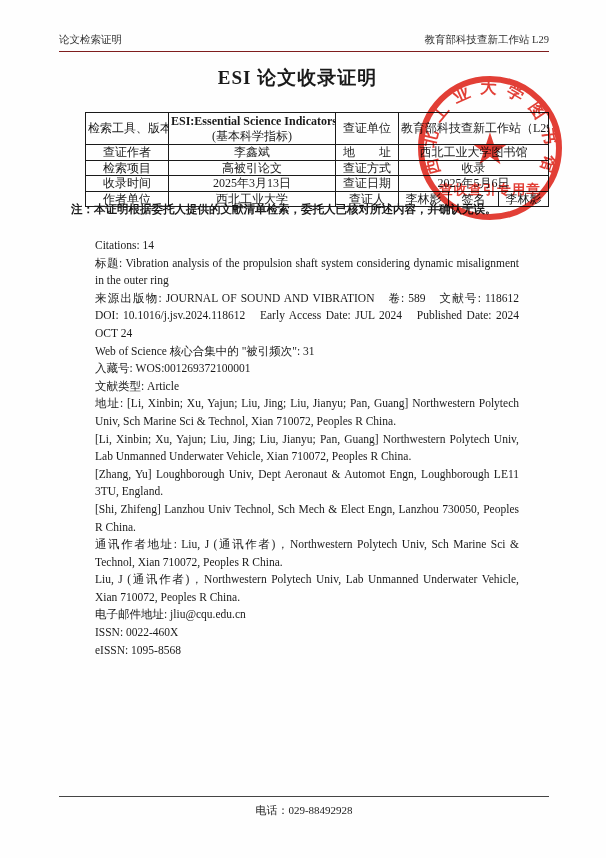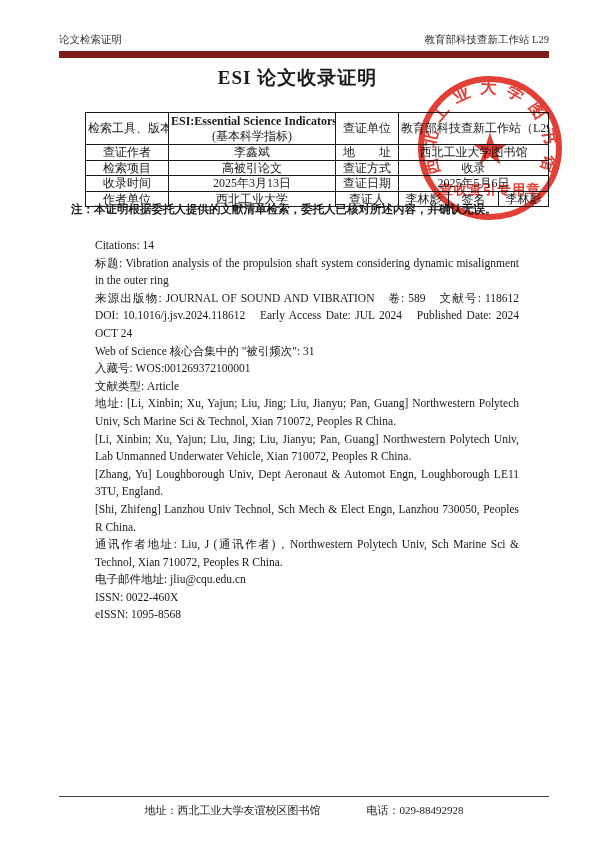"论文检索证明" .hdr { border-bottom: 7px solid #7f1d1d -> 1px solid #7f1d1d }
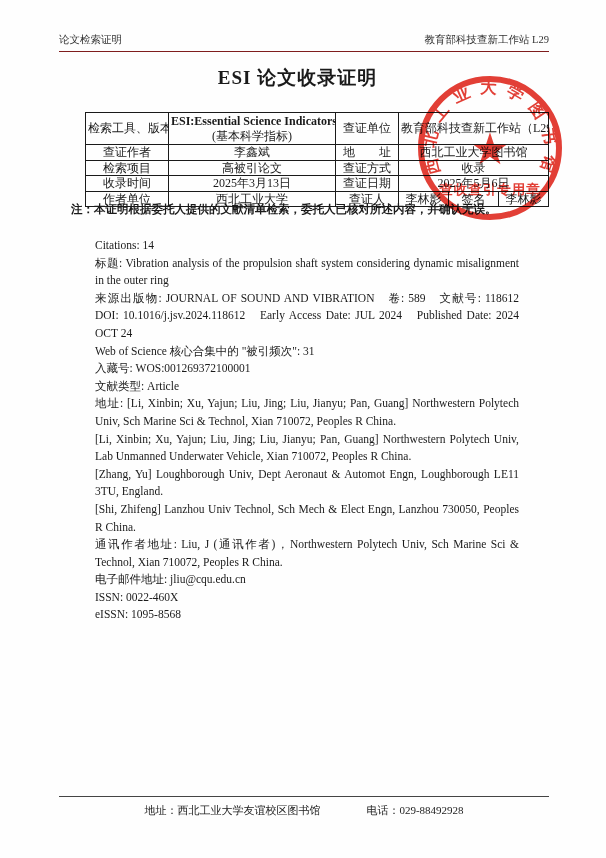"Liu, J (通讯作者)，Northwestern Polytech" p { html: none -> <p>Liu, J (通讯作者)，Northwestern Polytech Univ, Lab Unmanned Underwater Vehicle, Xian 710072, Peoples R China.</p> }
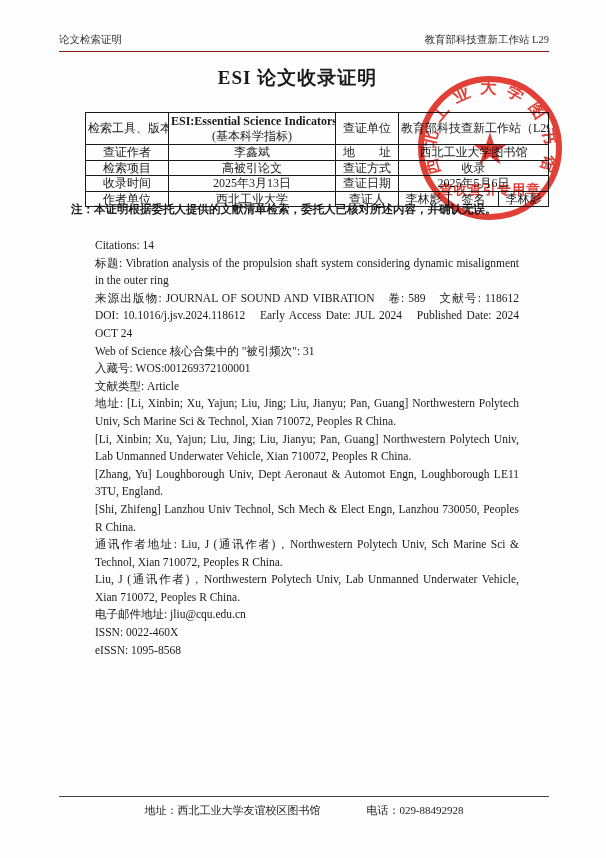"地址：西北工业大学友谊校区图书馆" span { html: <span>地址：西北工业大学友谊校区图书馆</span> -> none }
